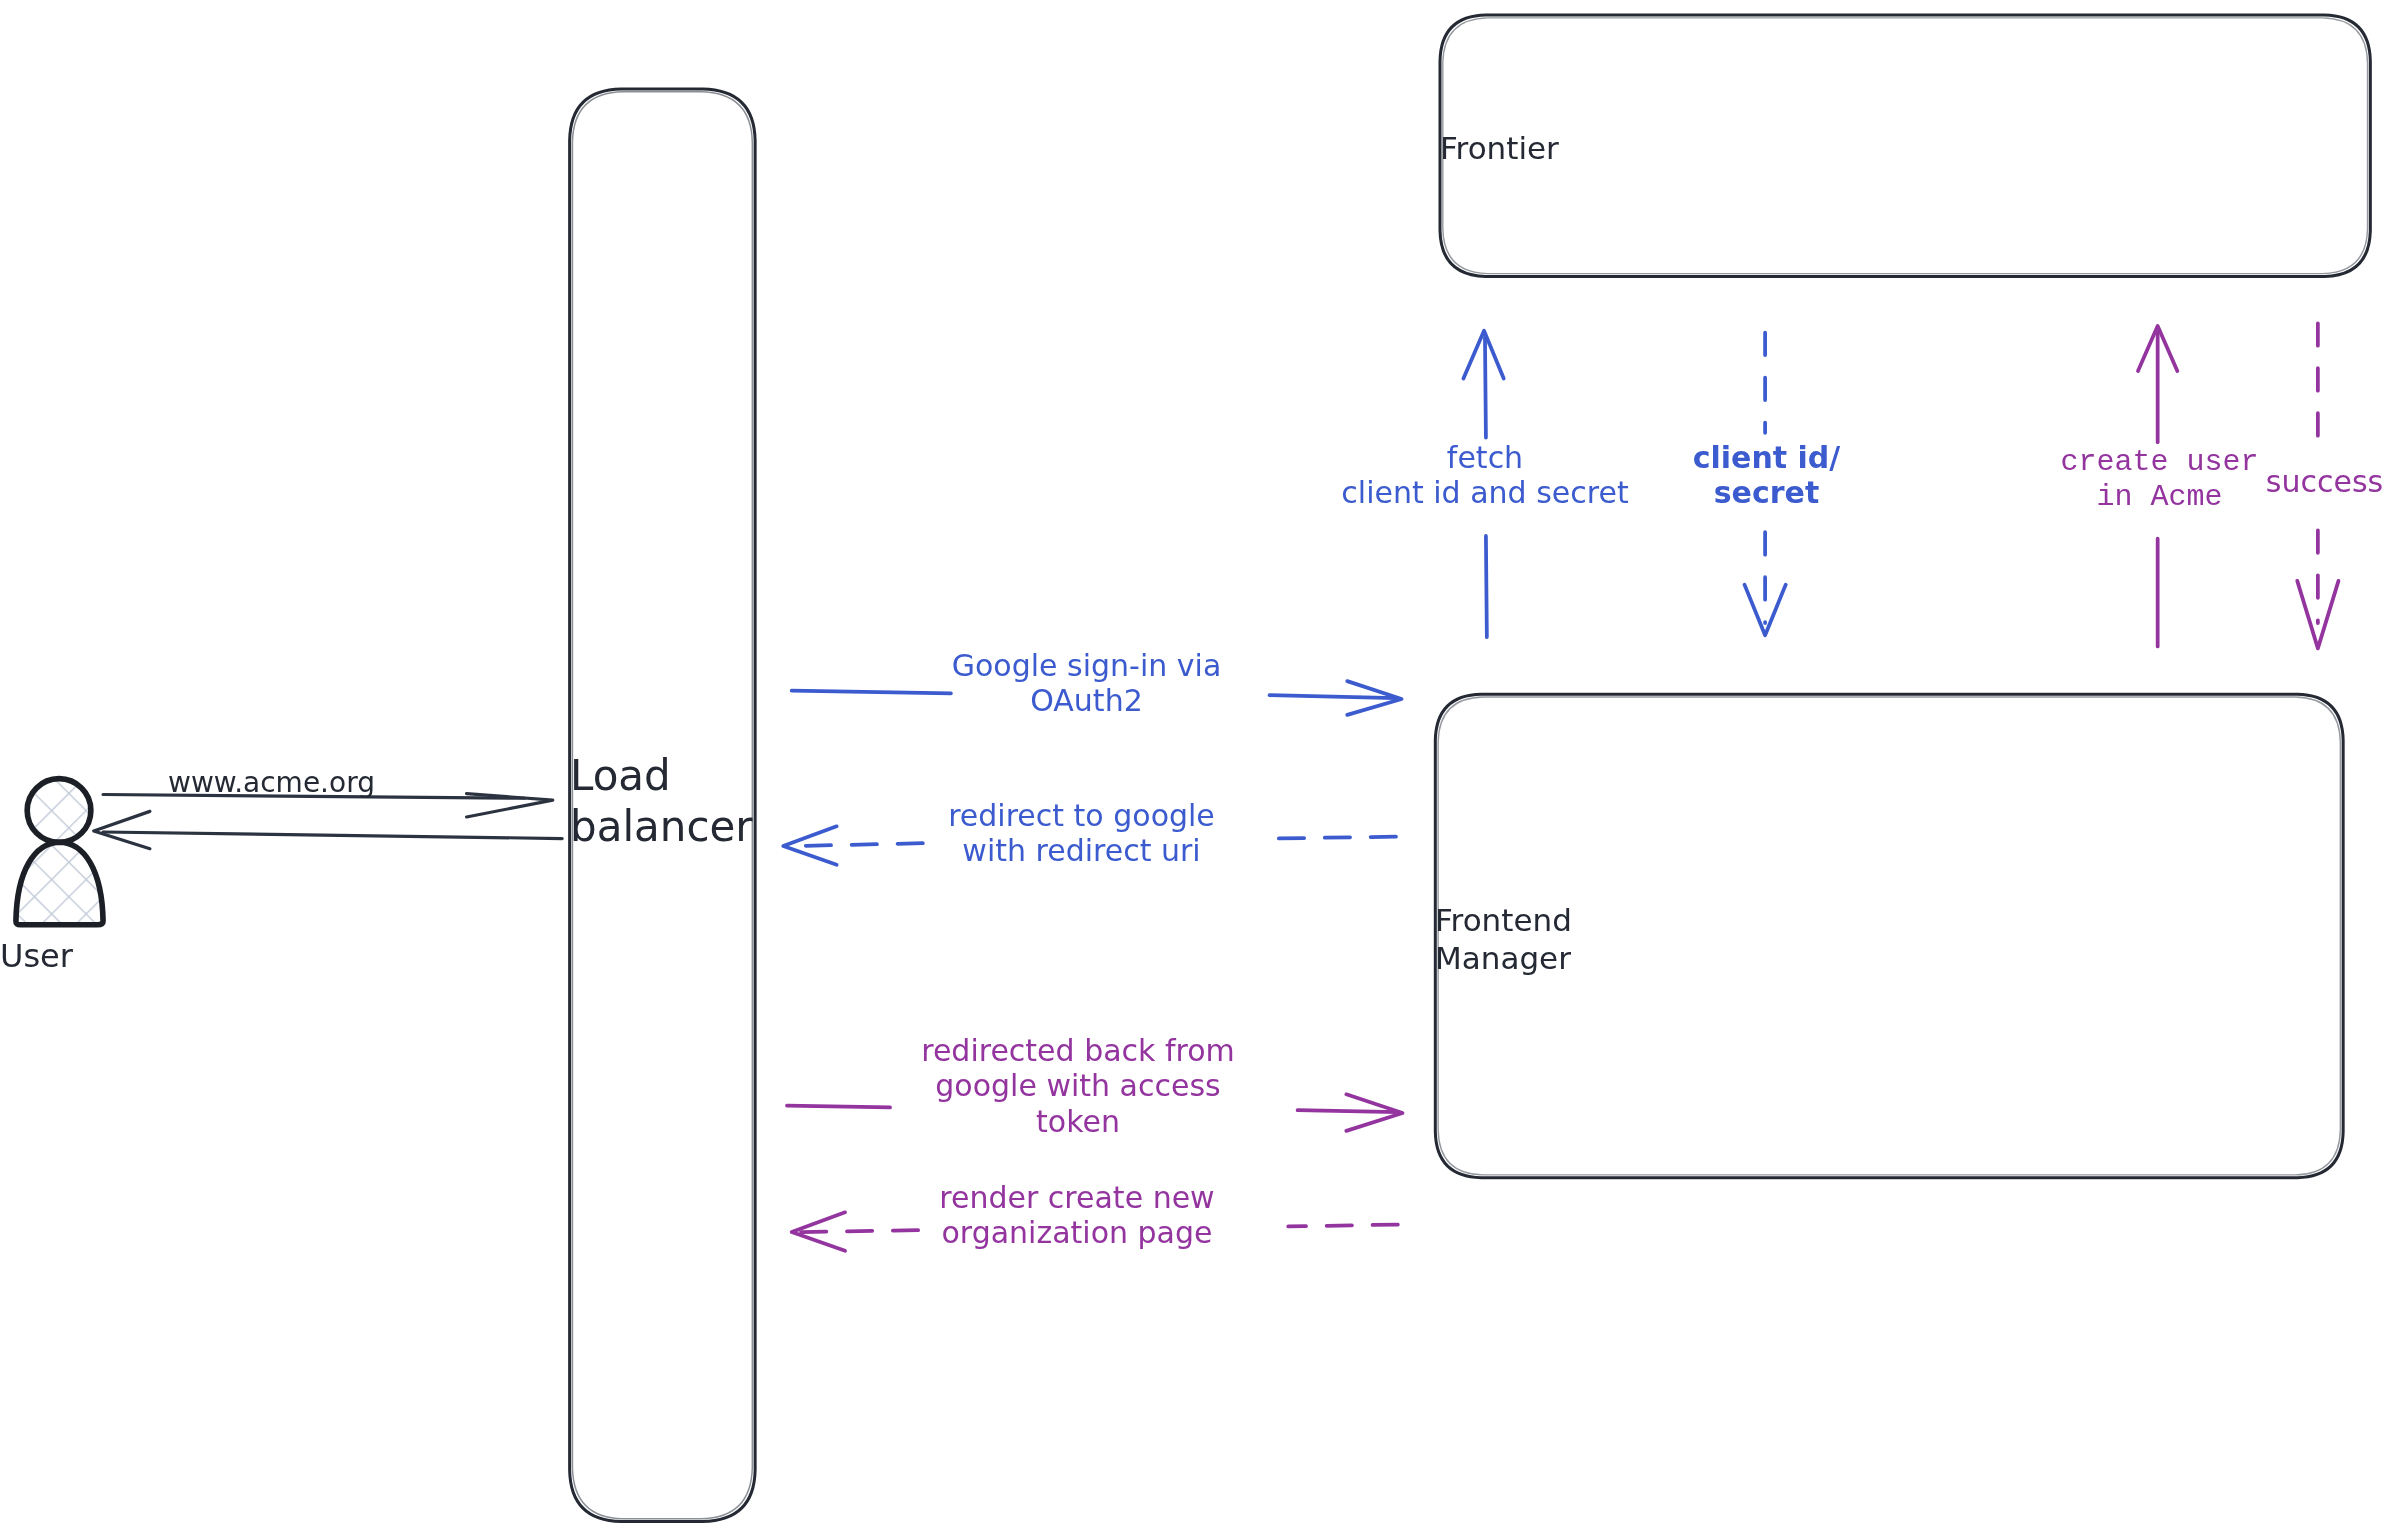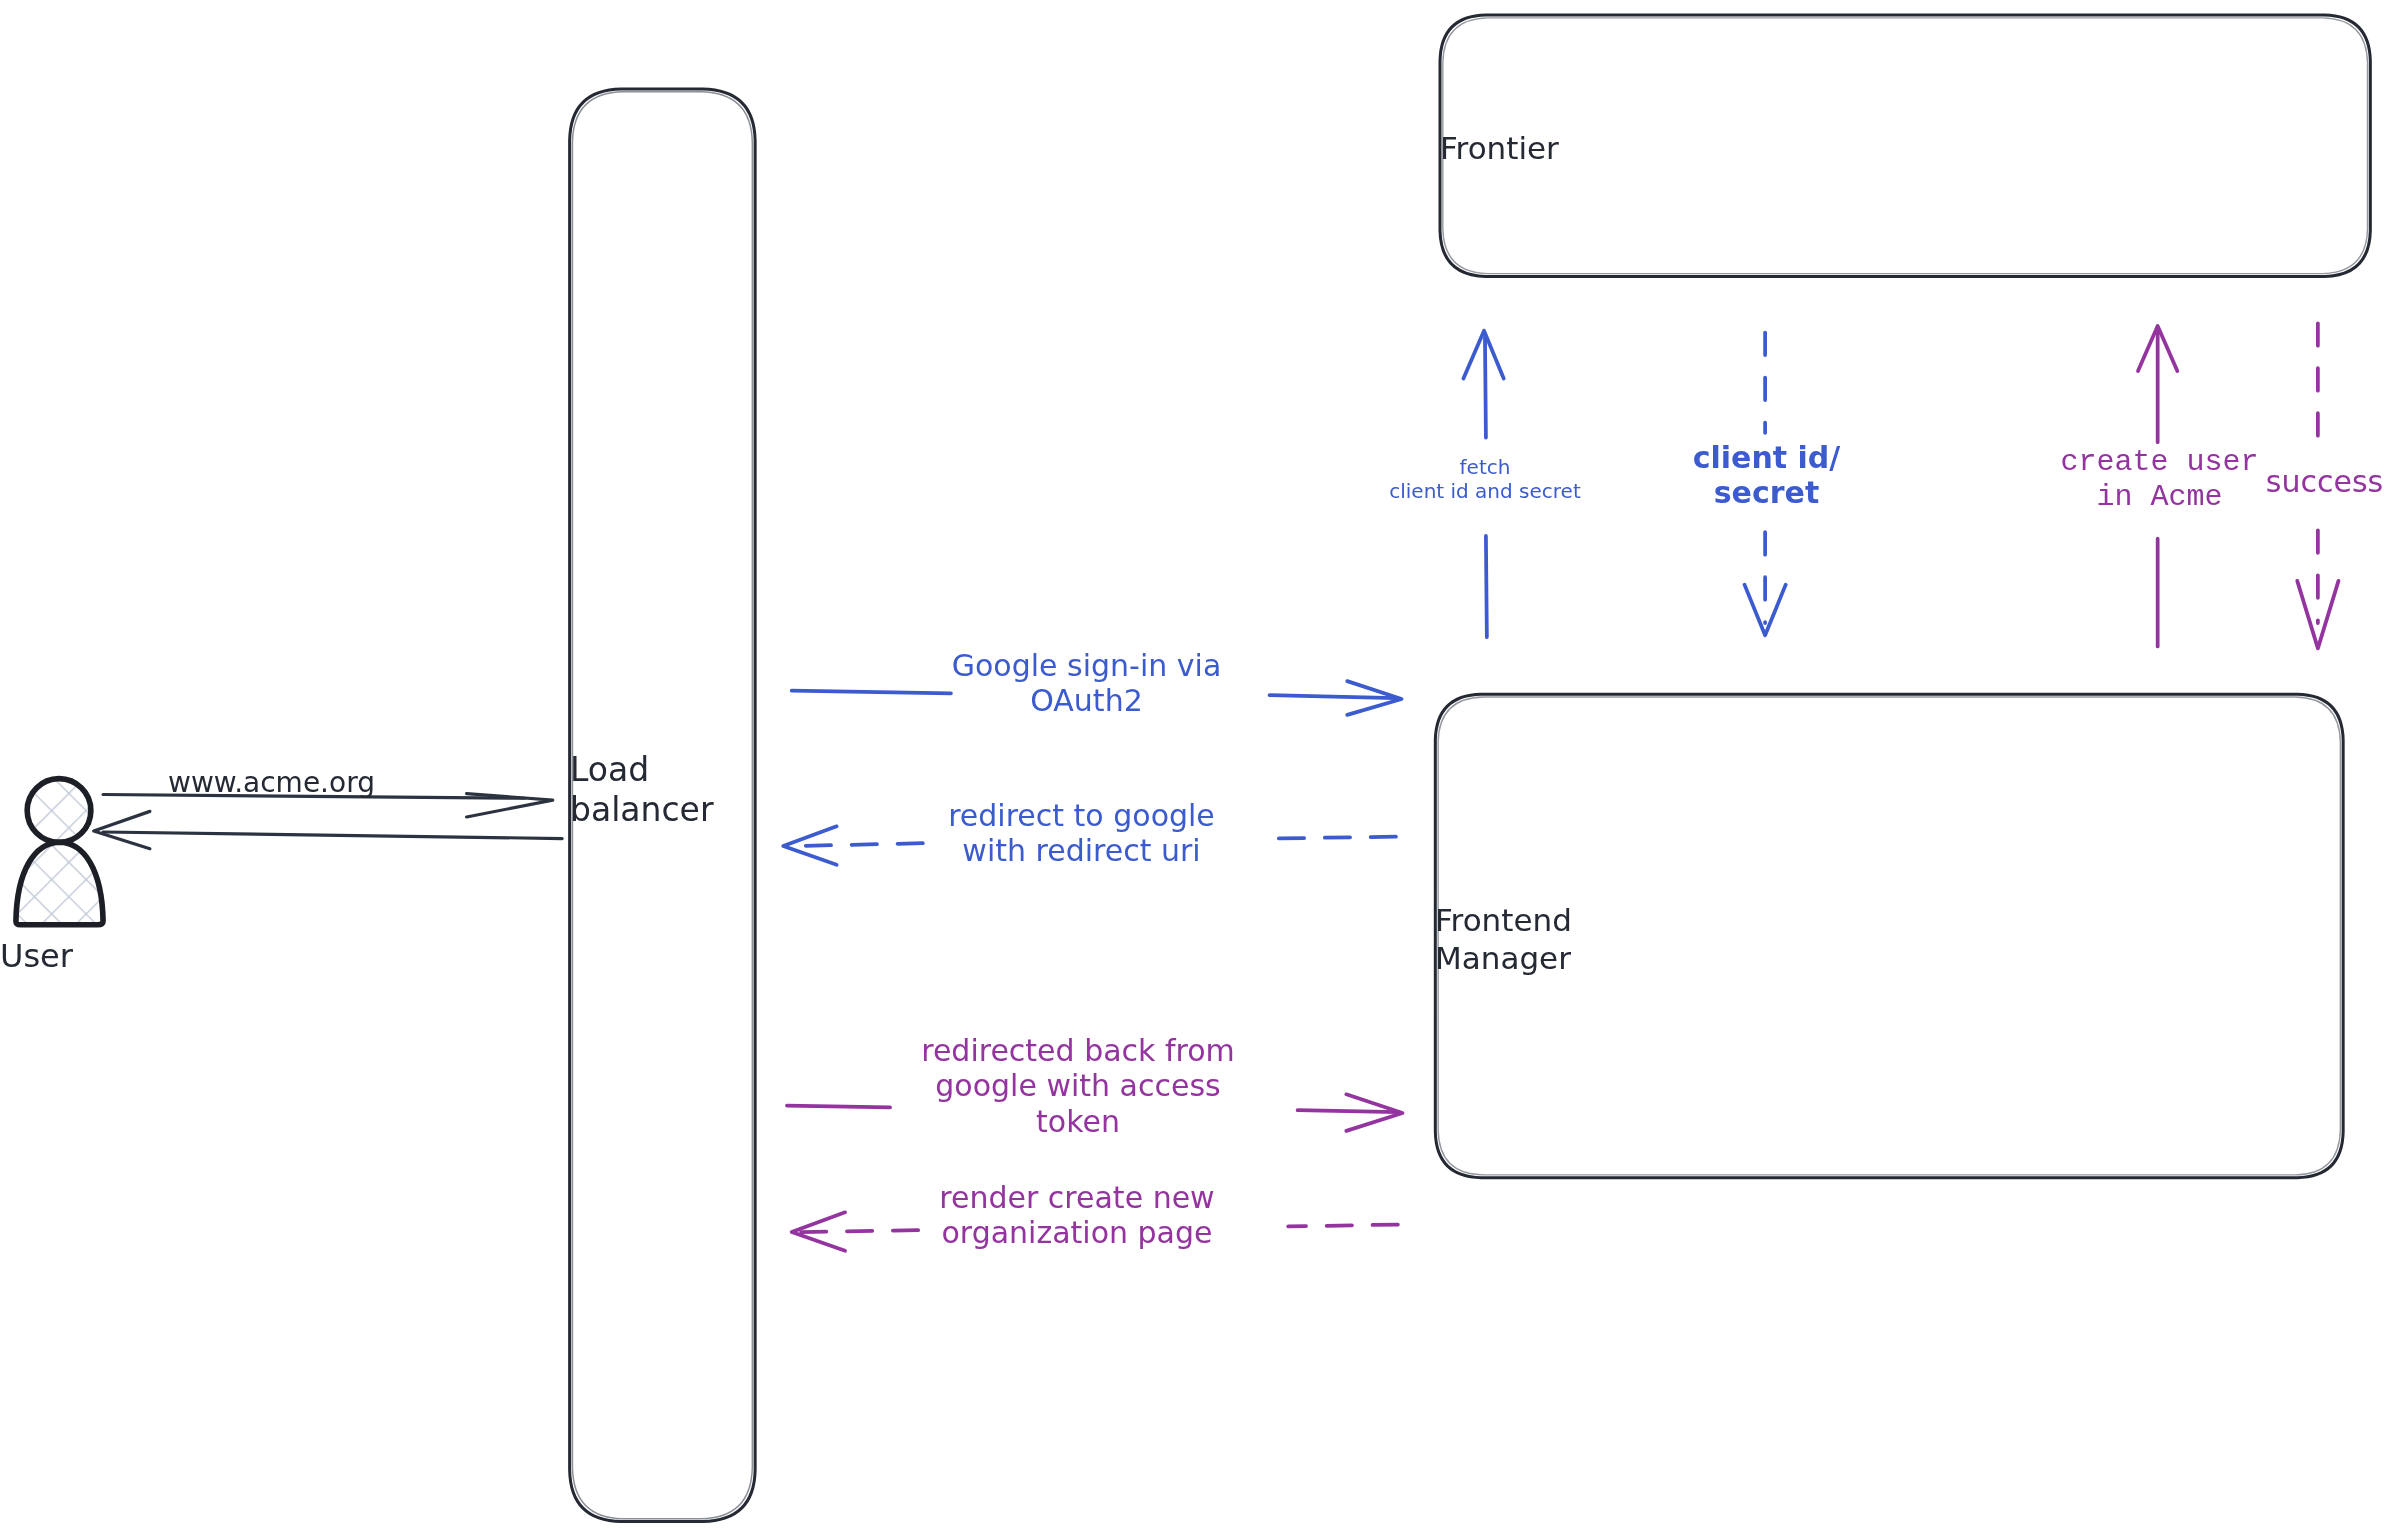"fetch" div.edge-label { font-size: 20px -> 30px; top: 456px -> 440px }
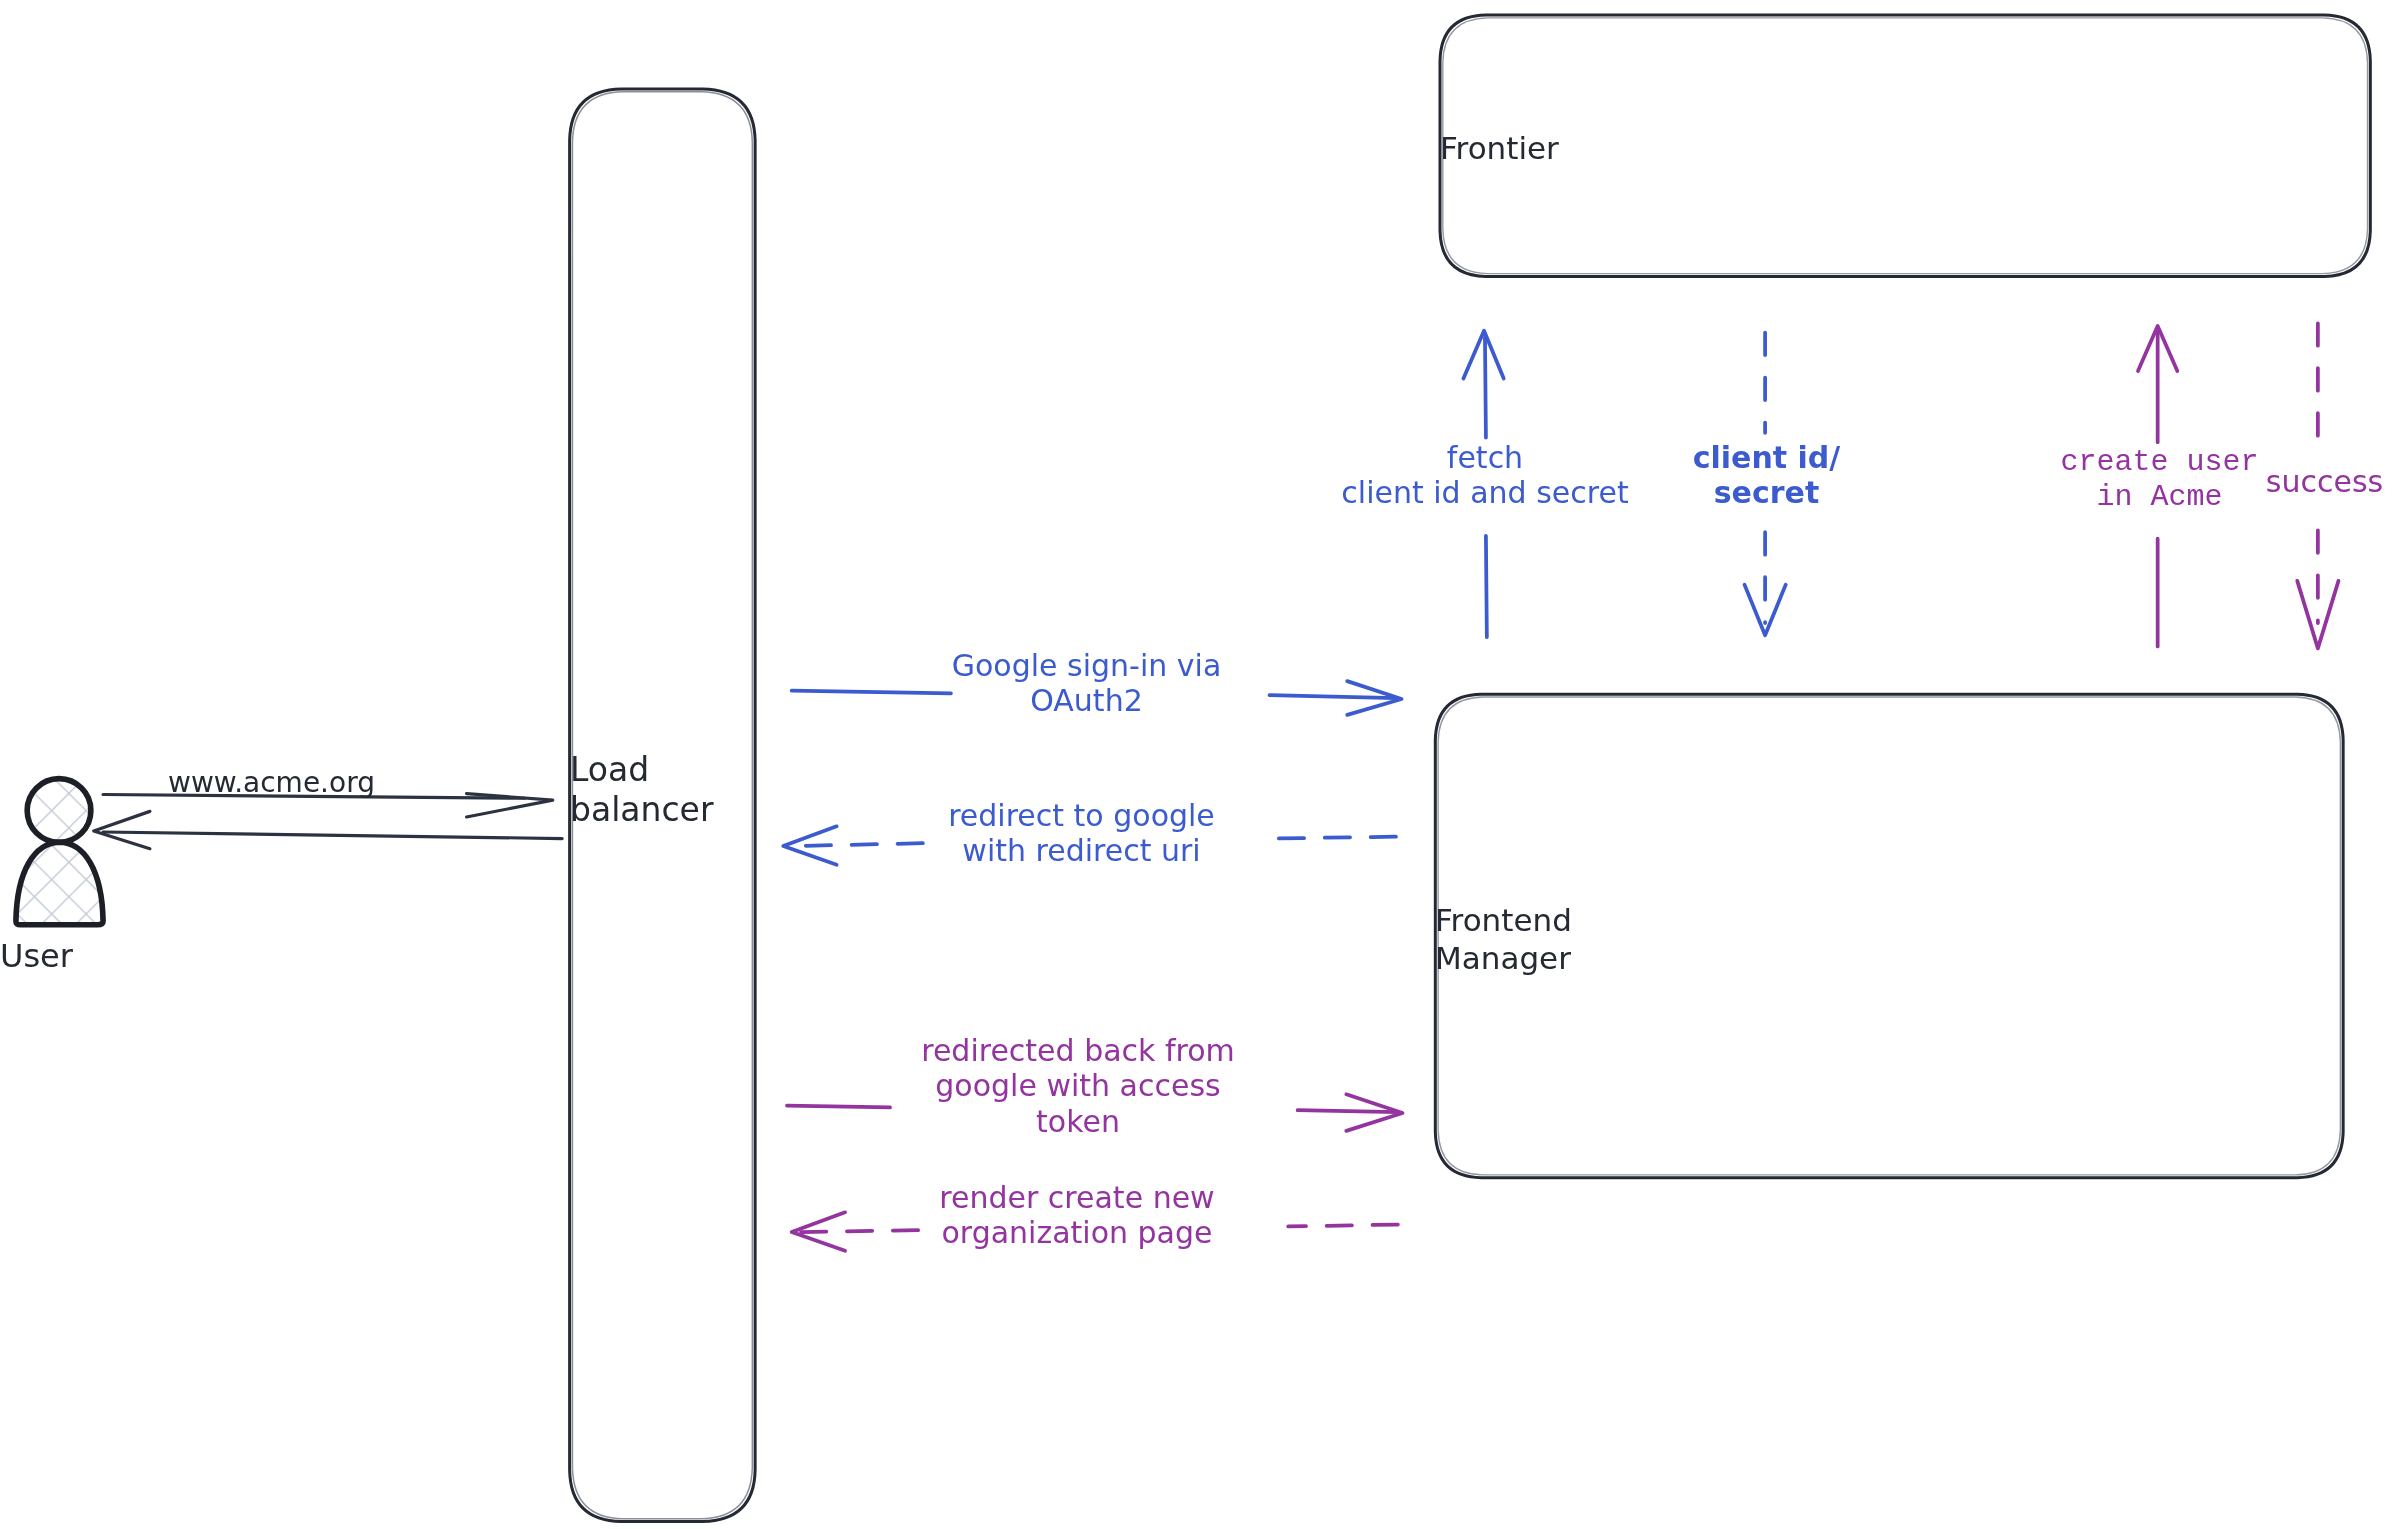"Load" div.node-label { font-size: 33px -> 42px }
